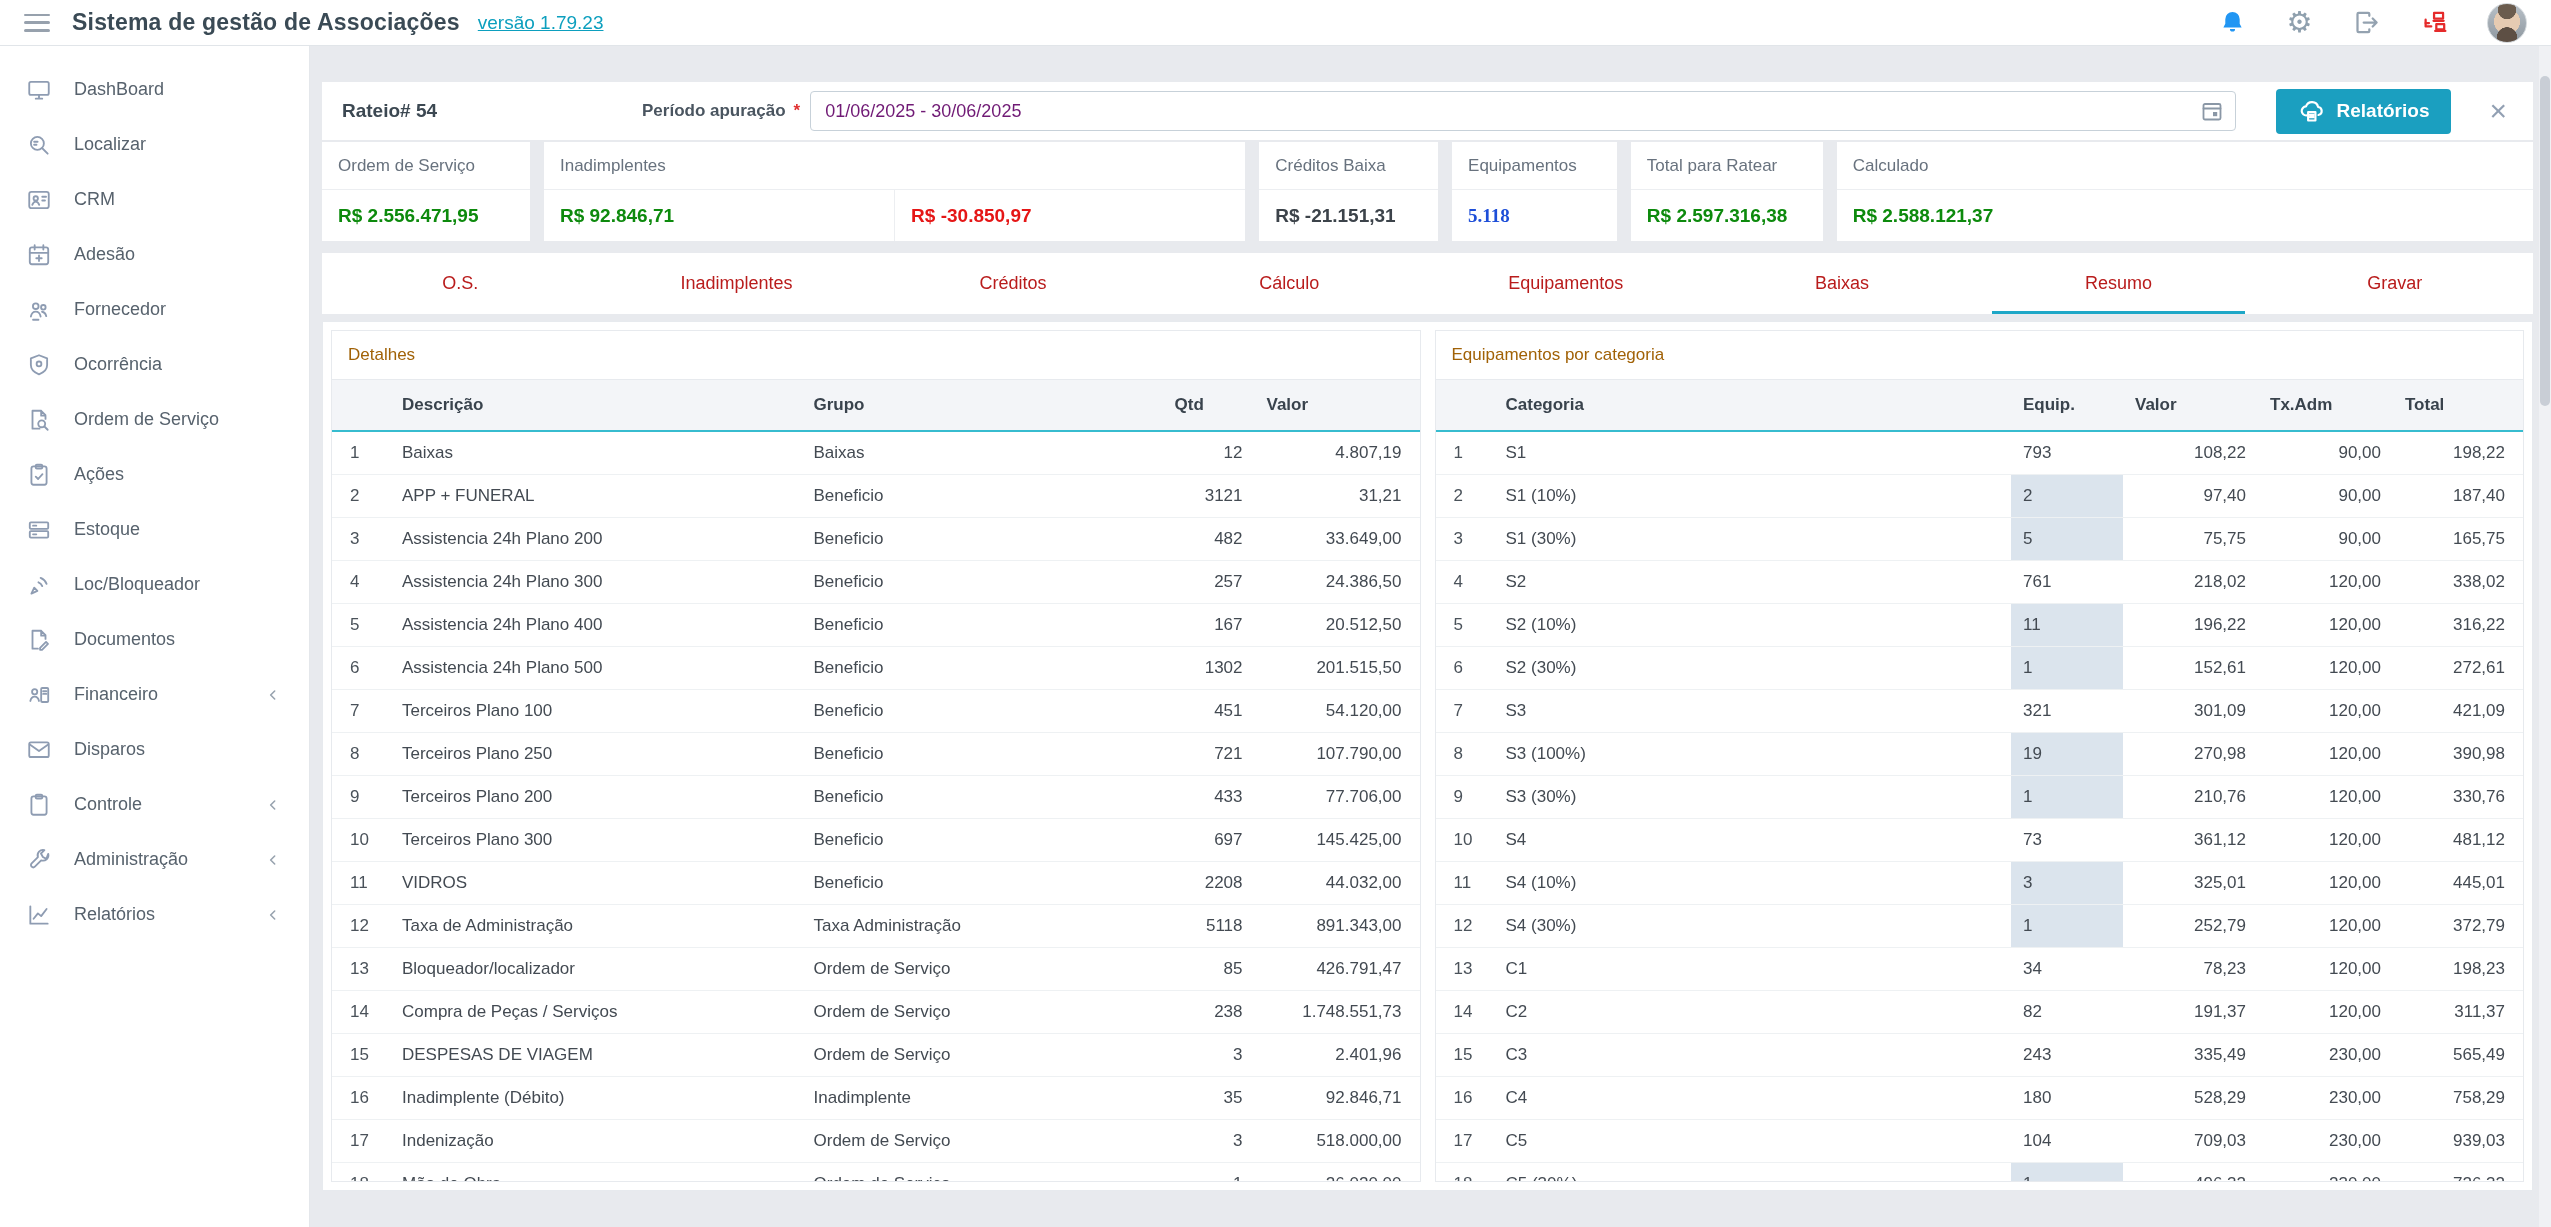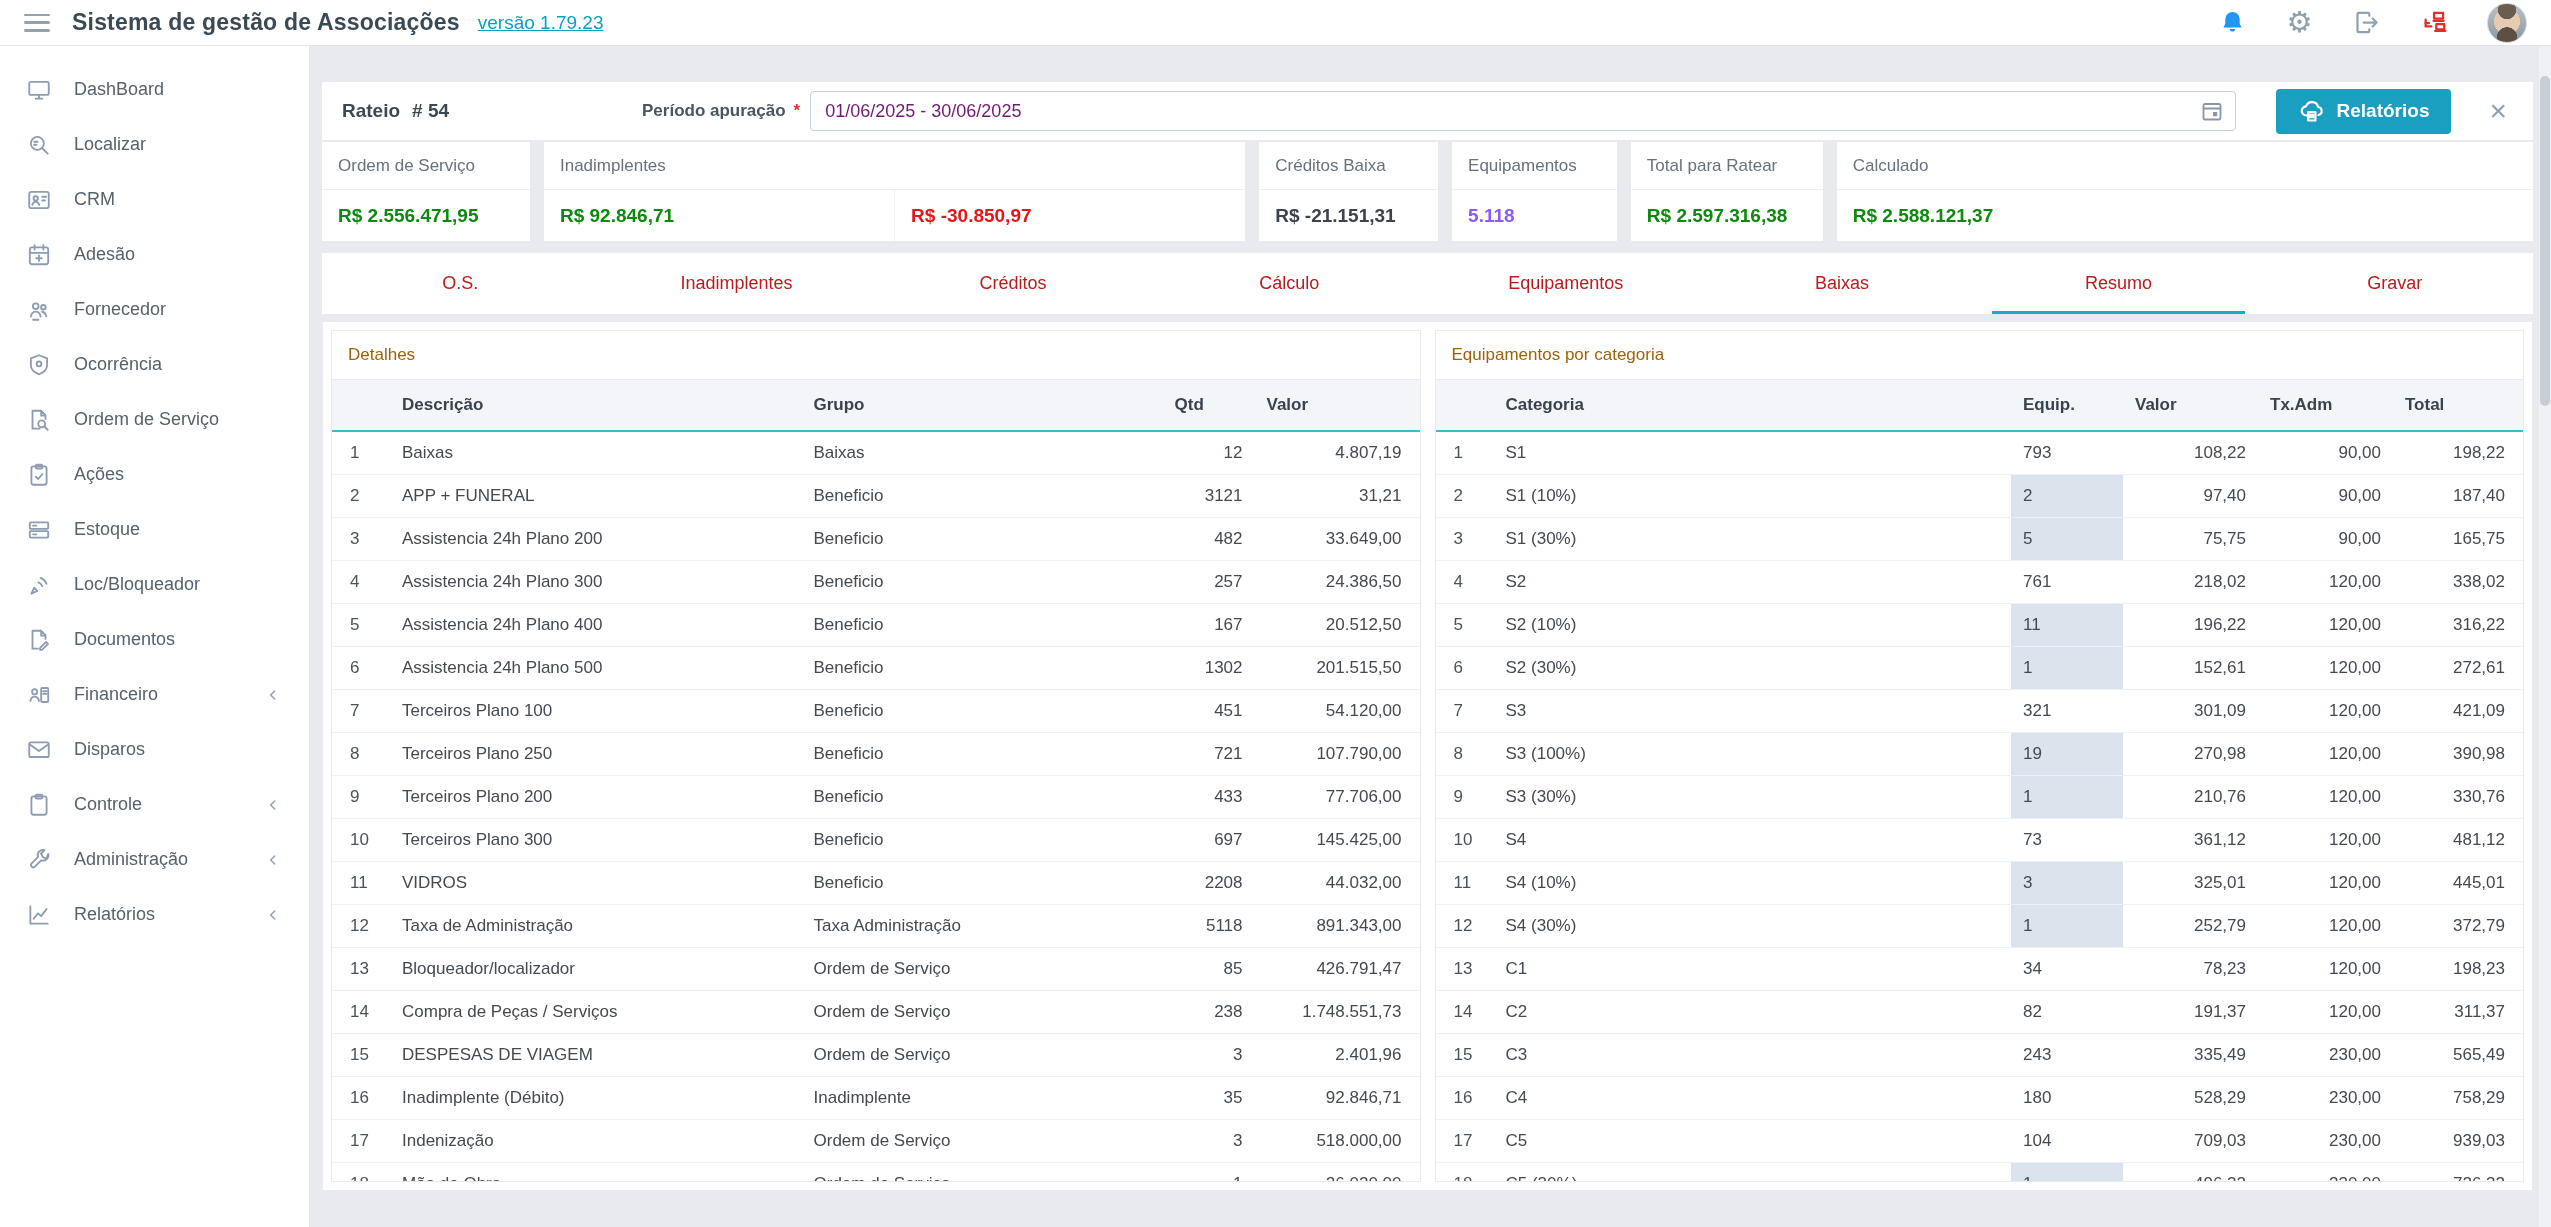"# 54" .rateio-number { margin-left: 12px -> 0 }
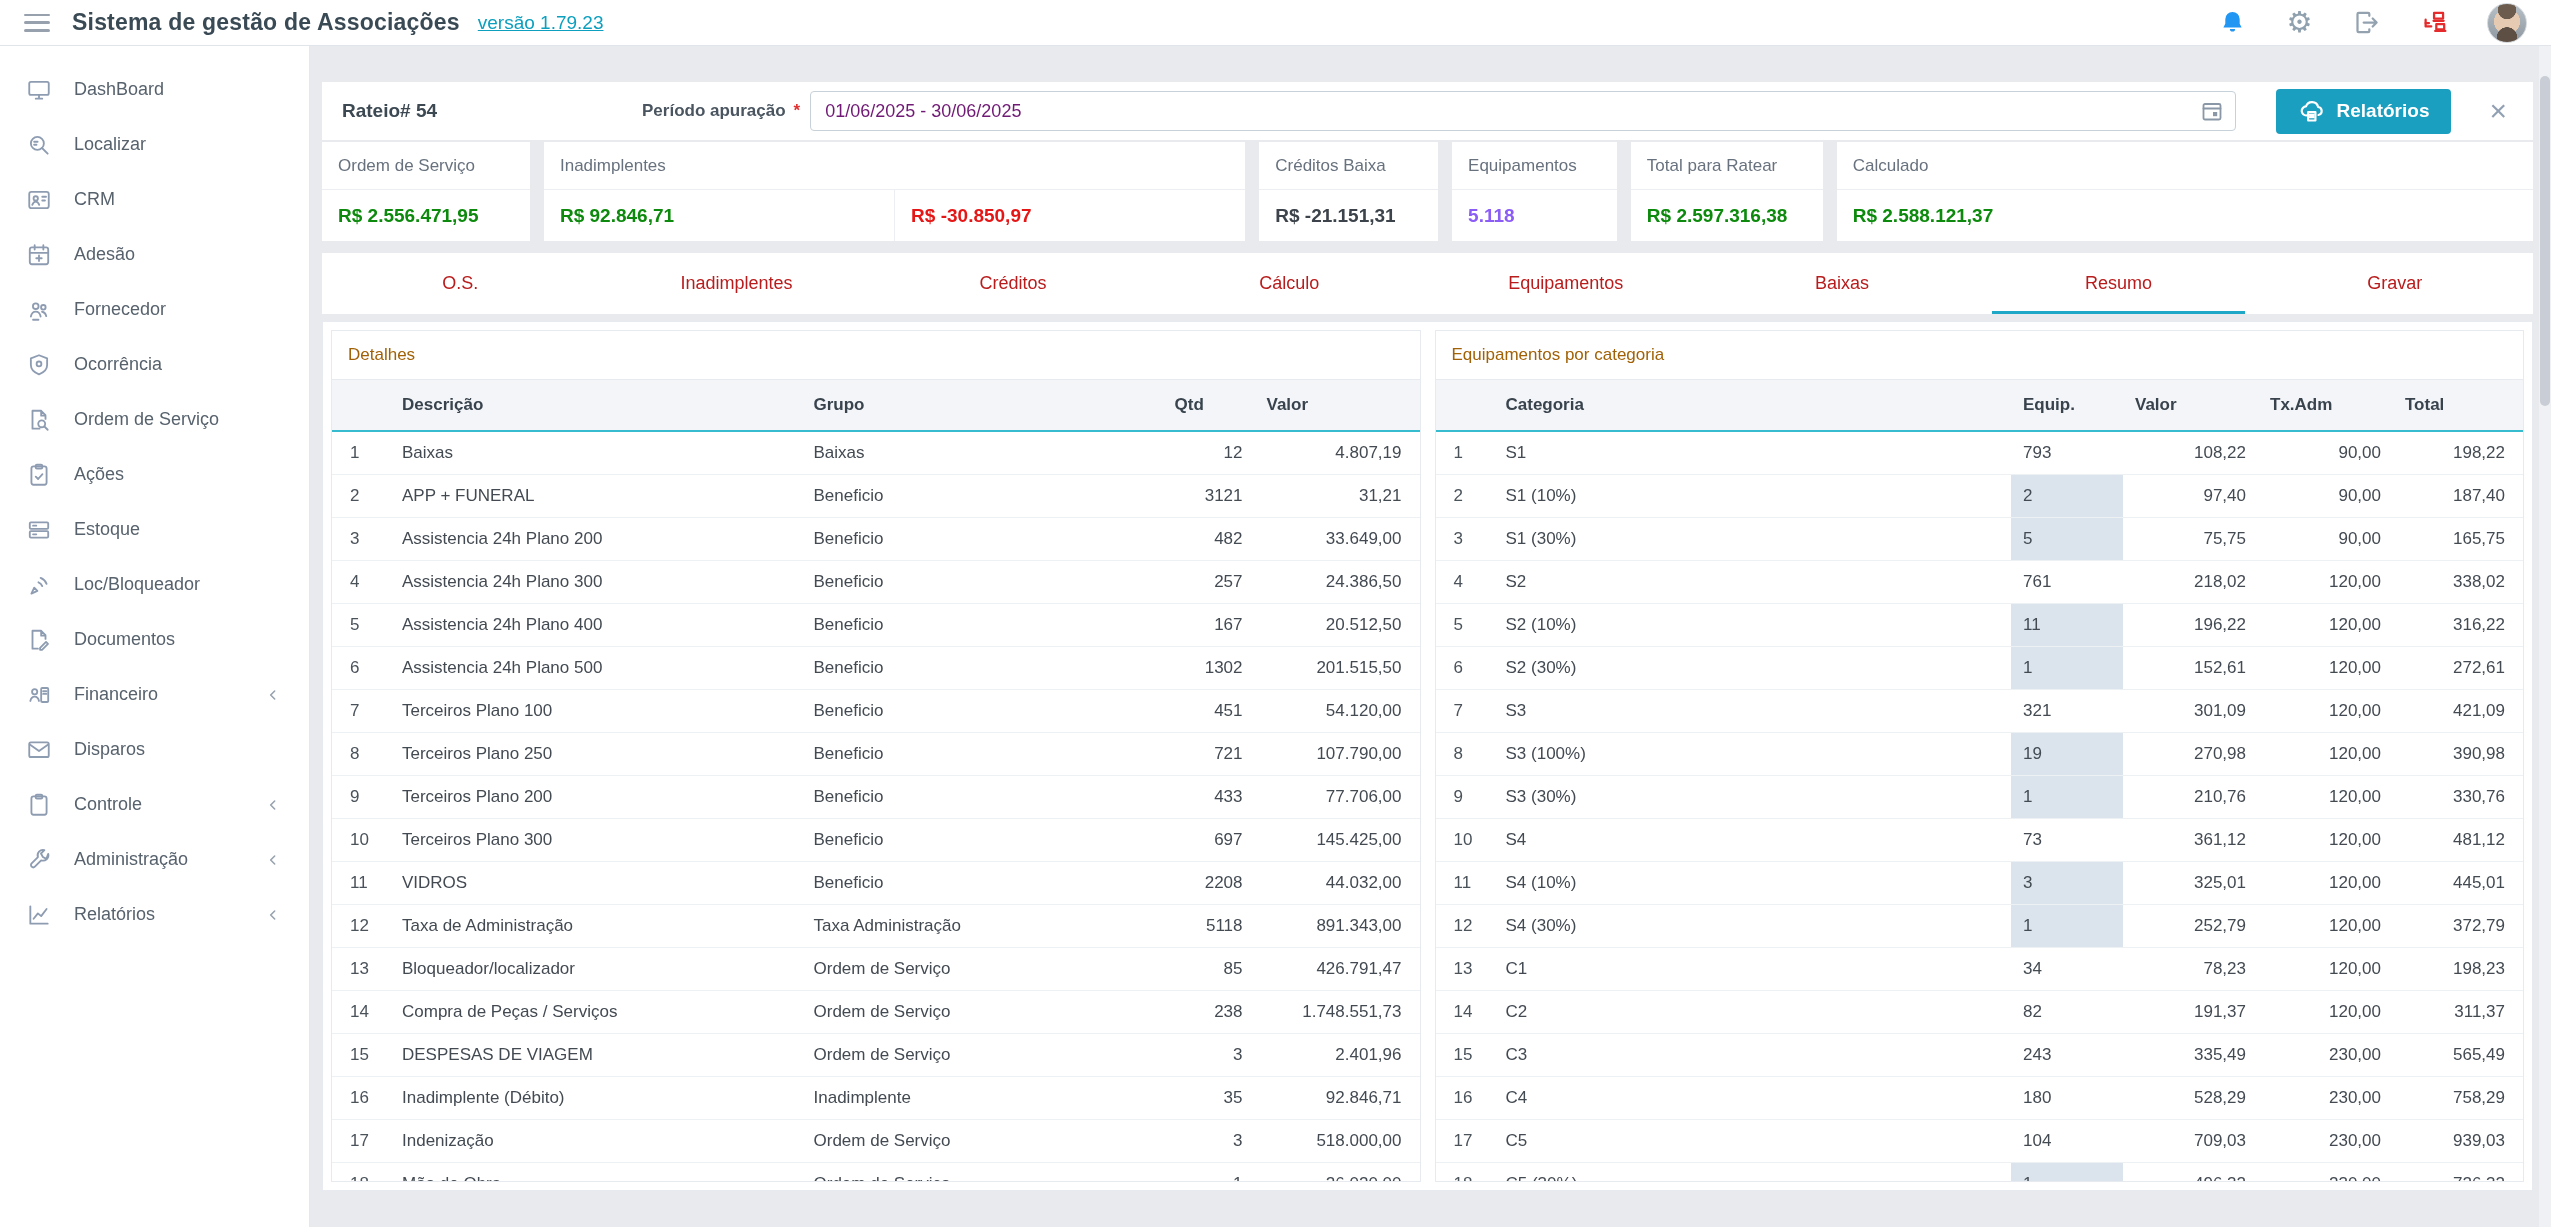"5.118" .v-blue { color: #8b5cf6 -> #1d4ed8; font-family: none -> Liberation Serif, serif }
